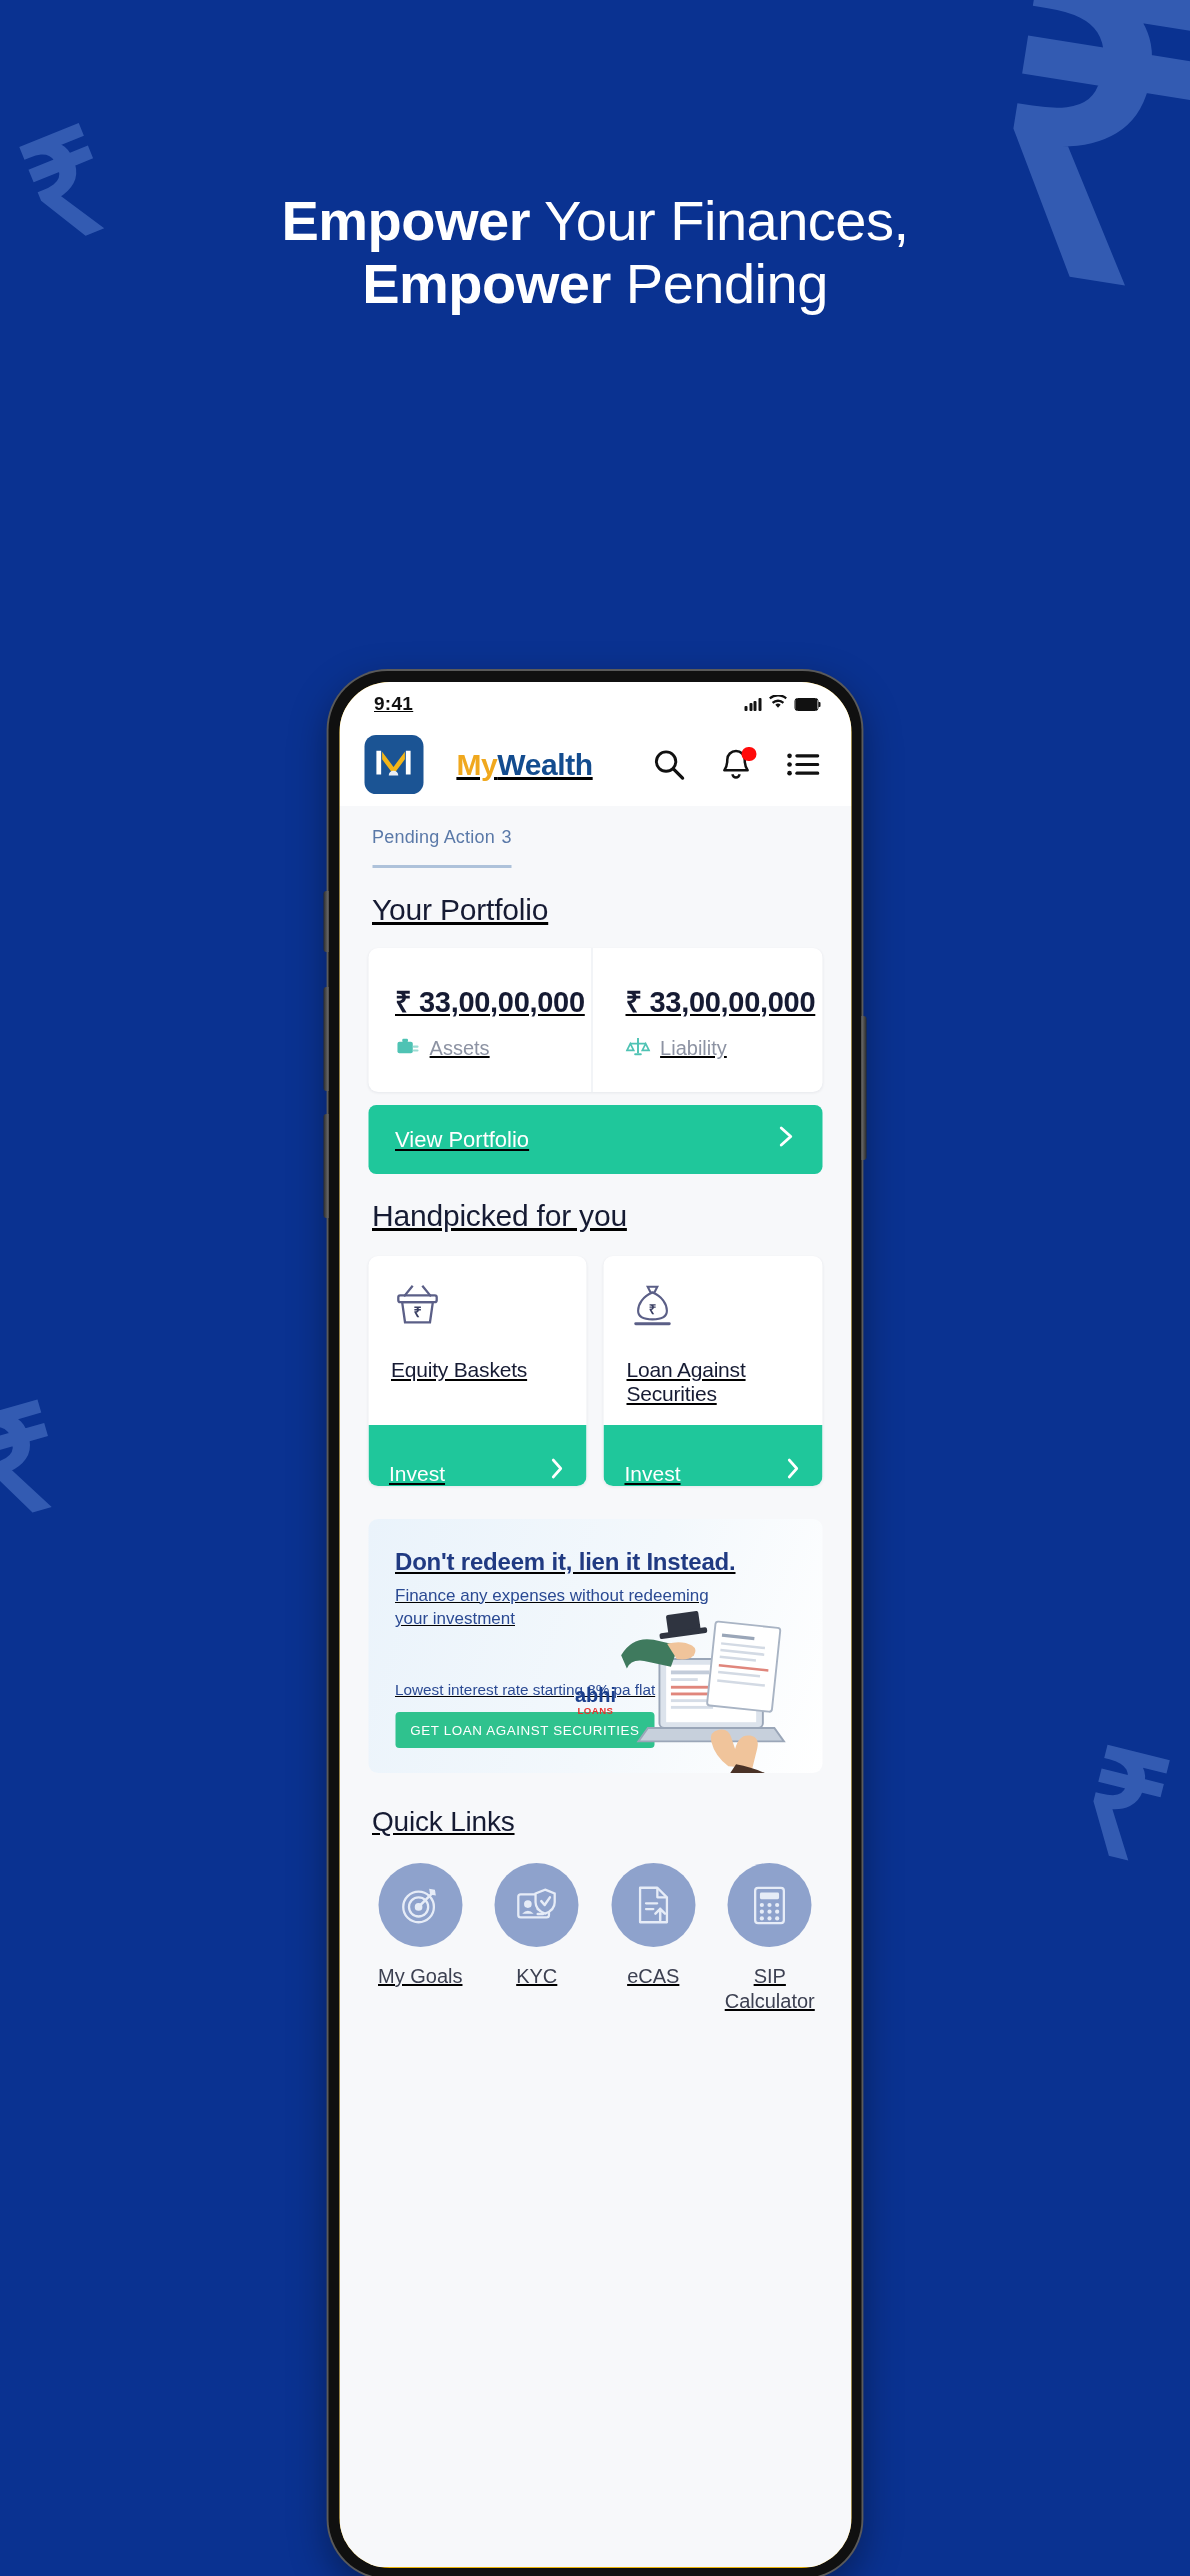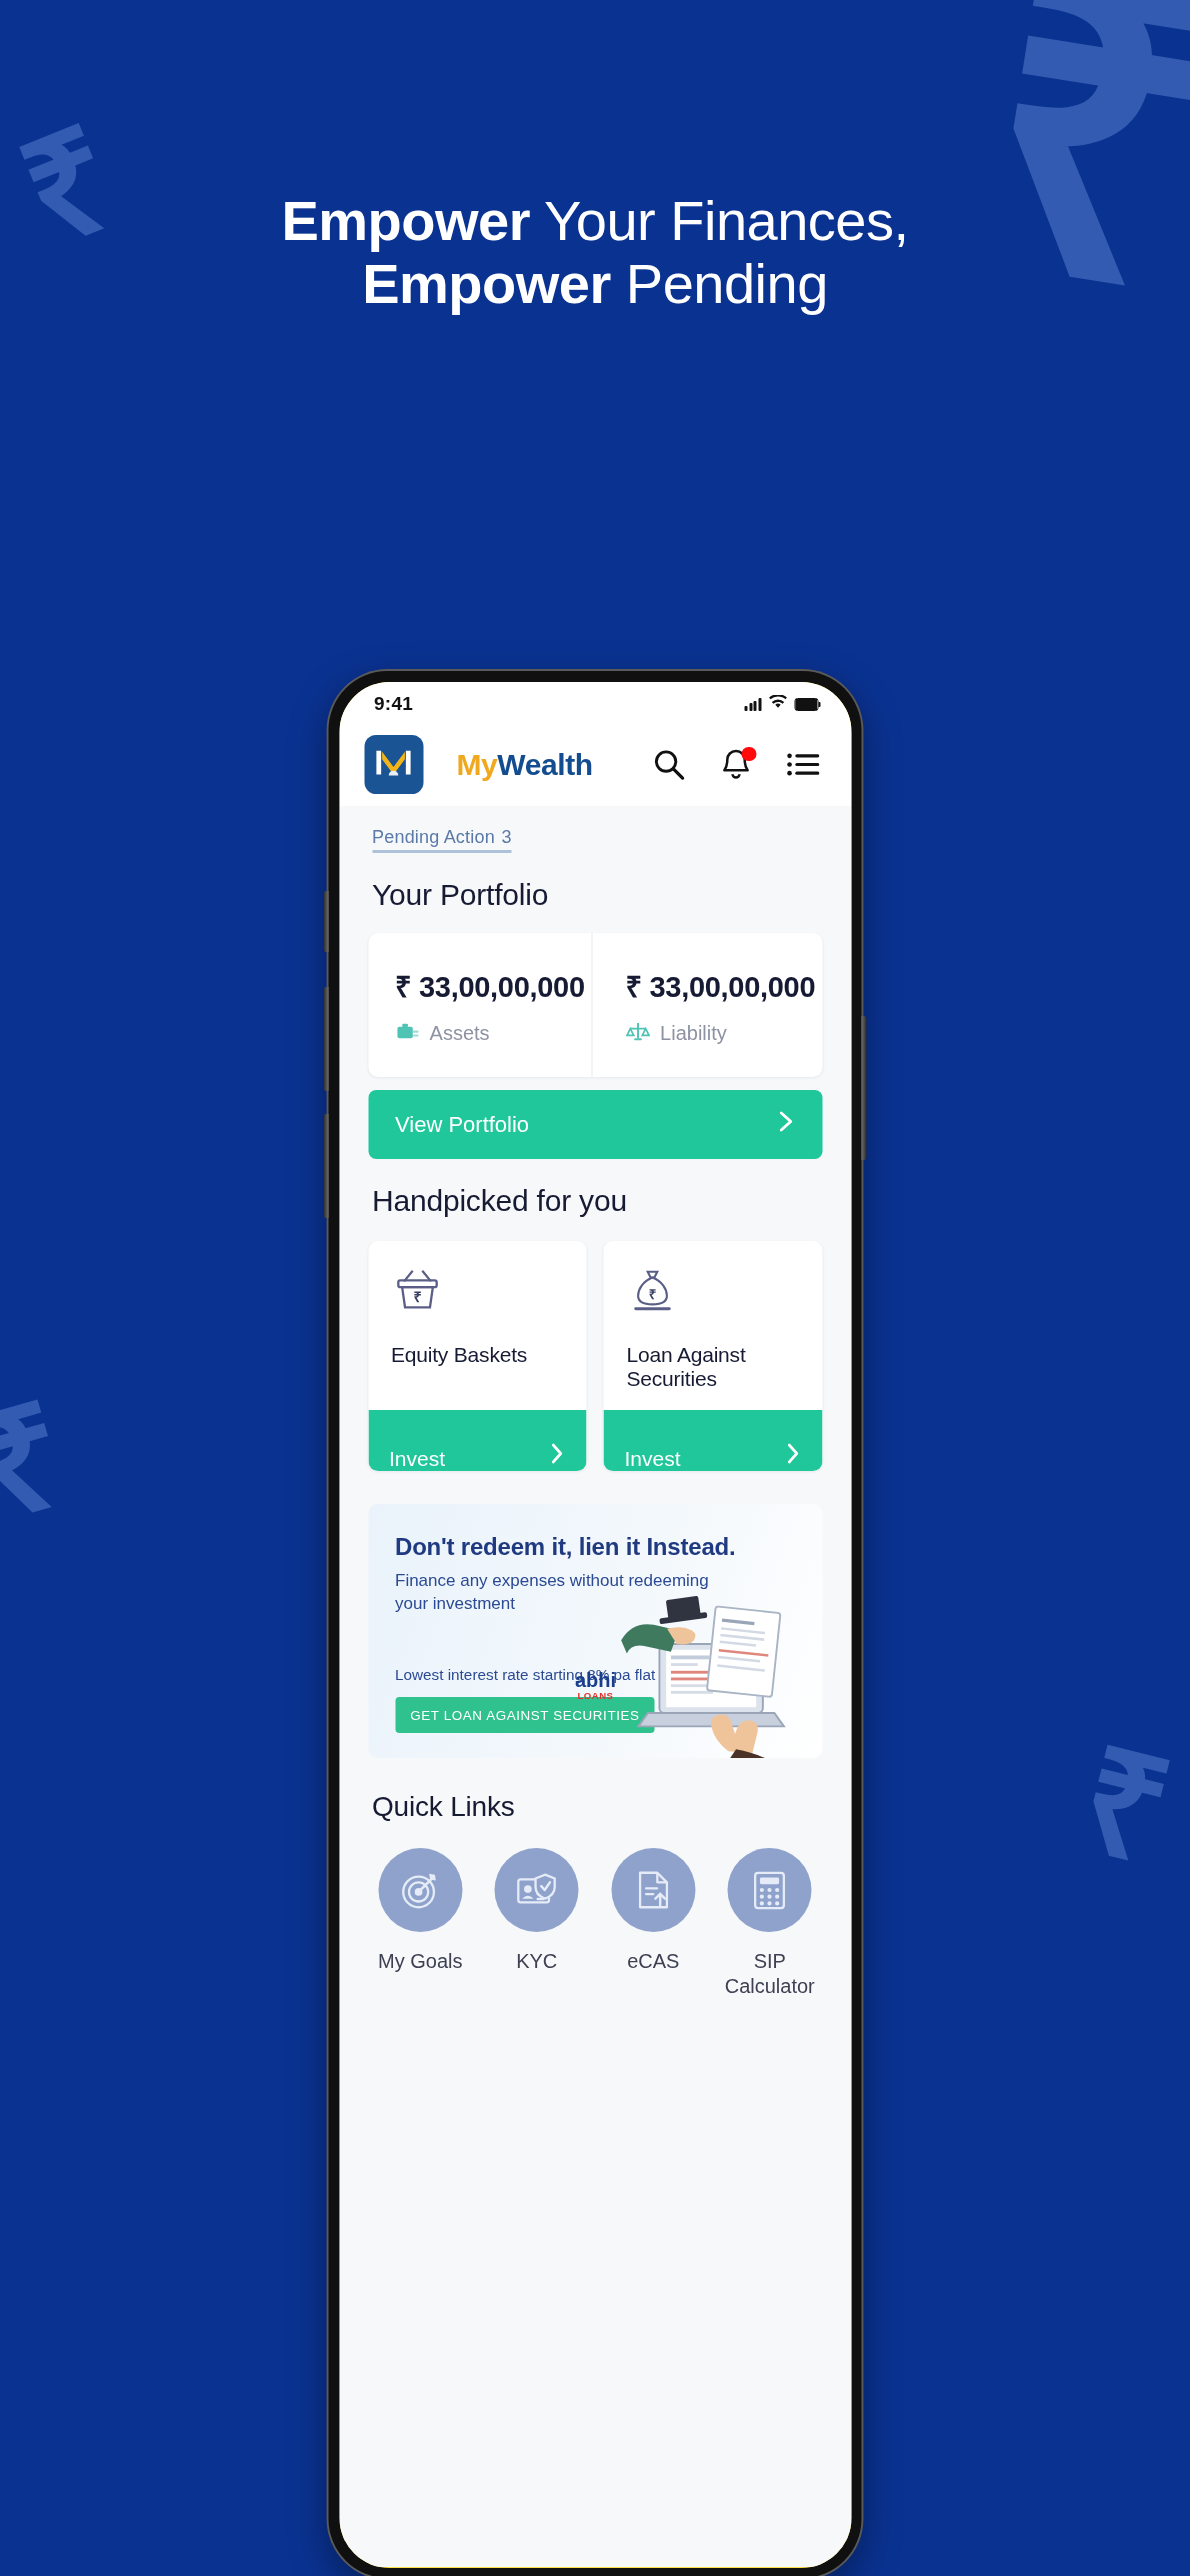"9:41" .screen { background: #fde047 -> #eab308; text-decoration: none -> underline }
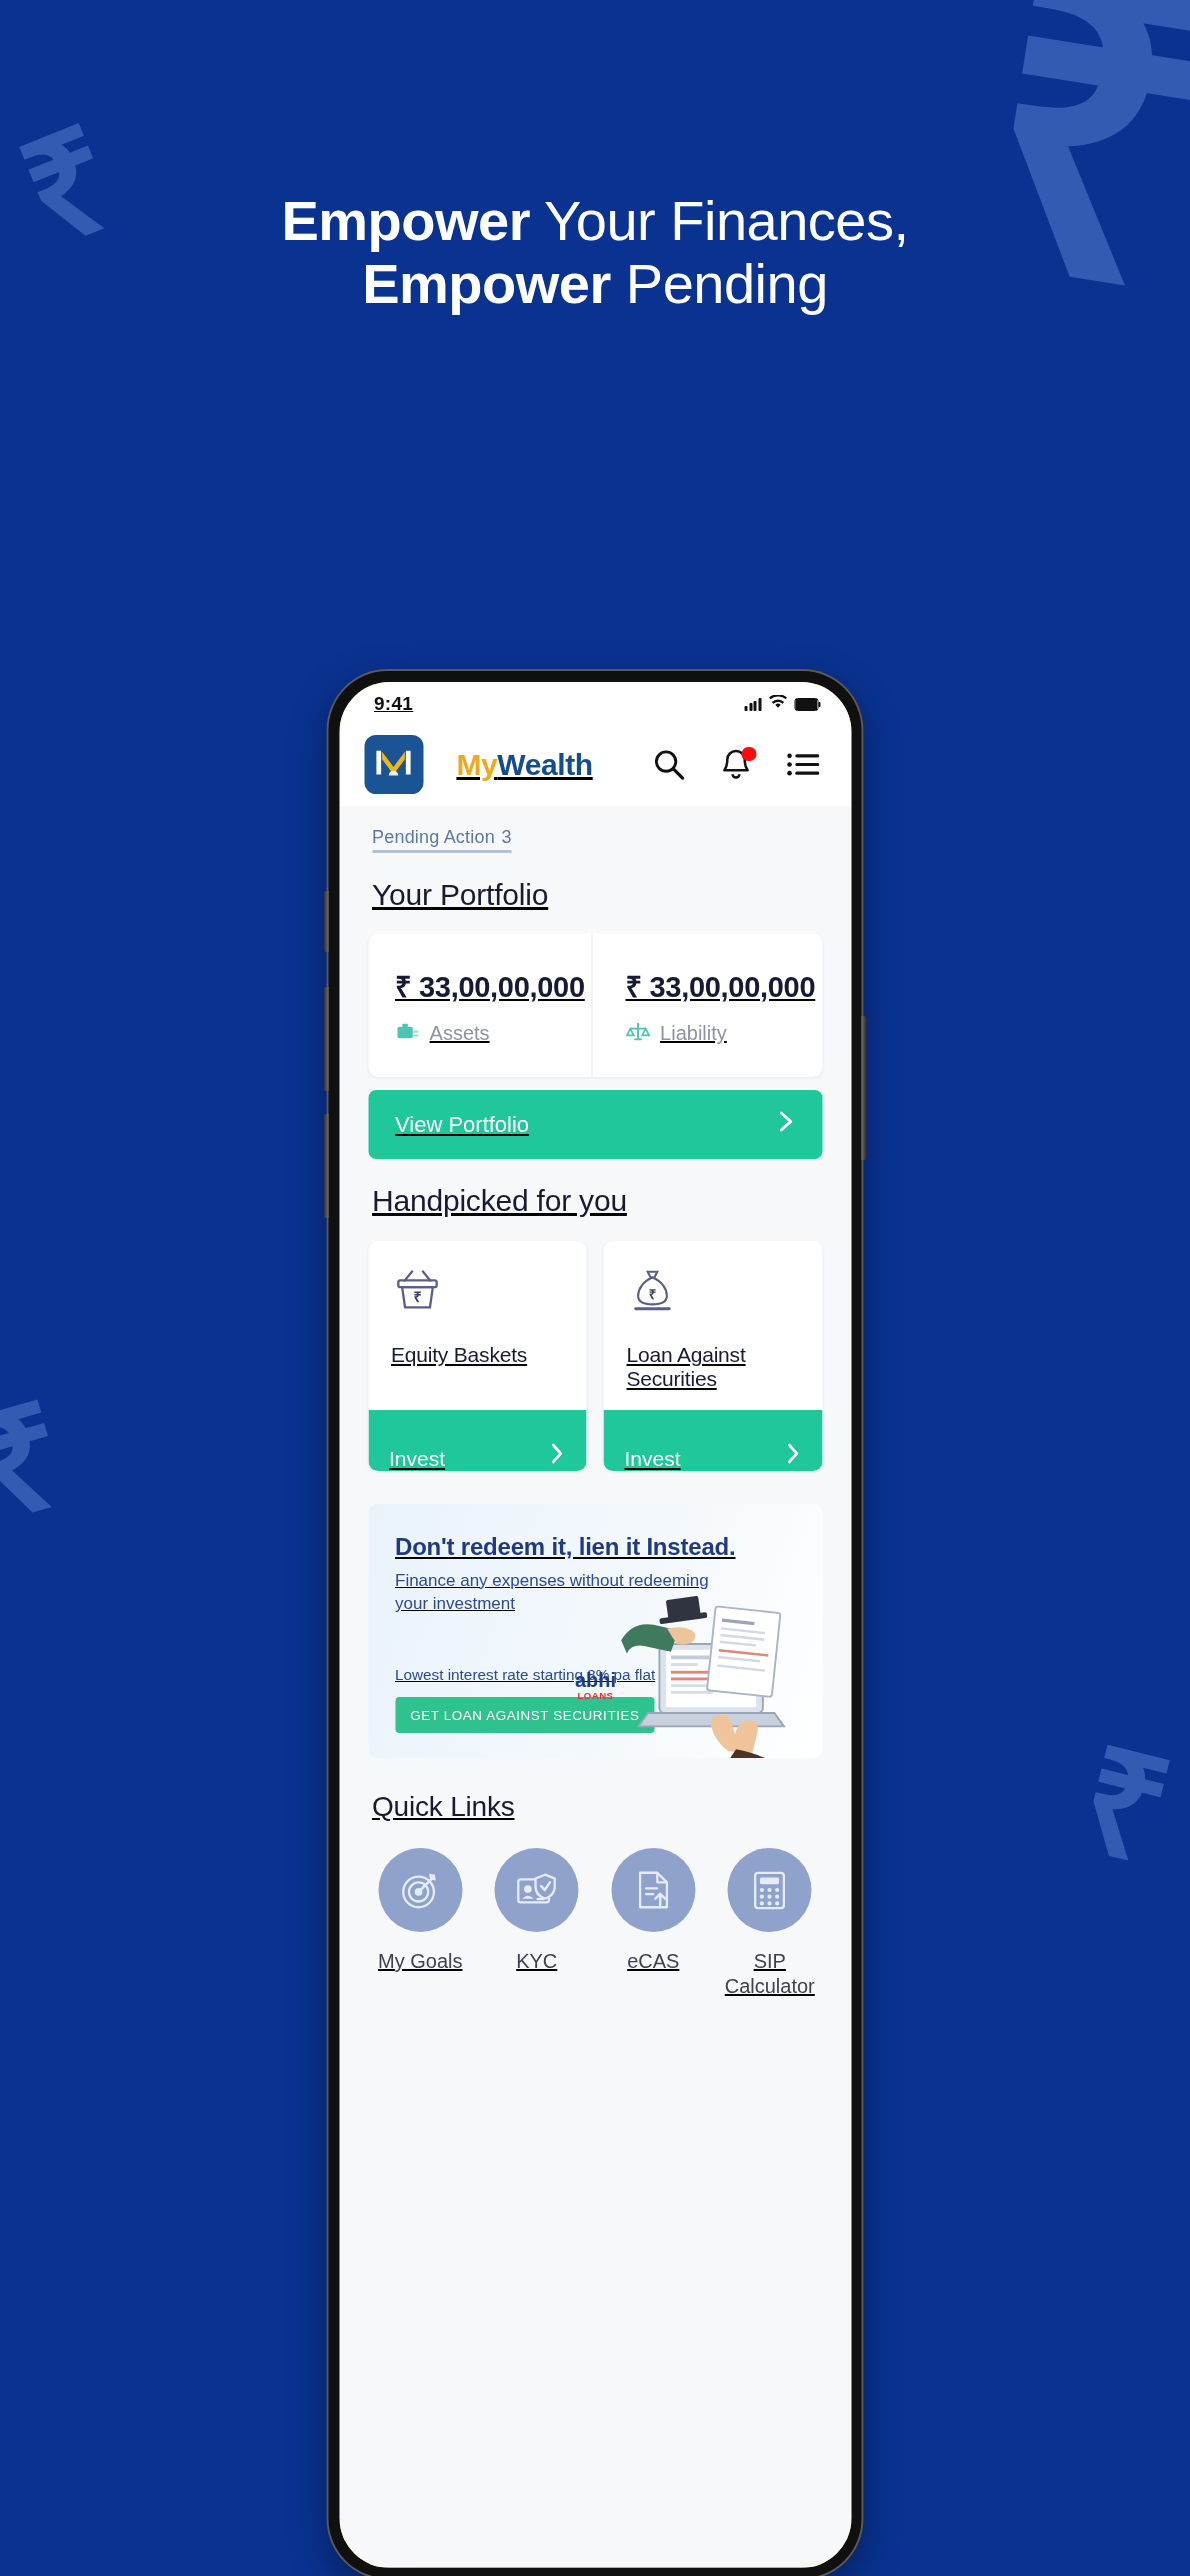"Pending Action 3" .tab { padding-bottom: 2px -> 17px }
